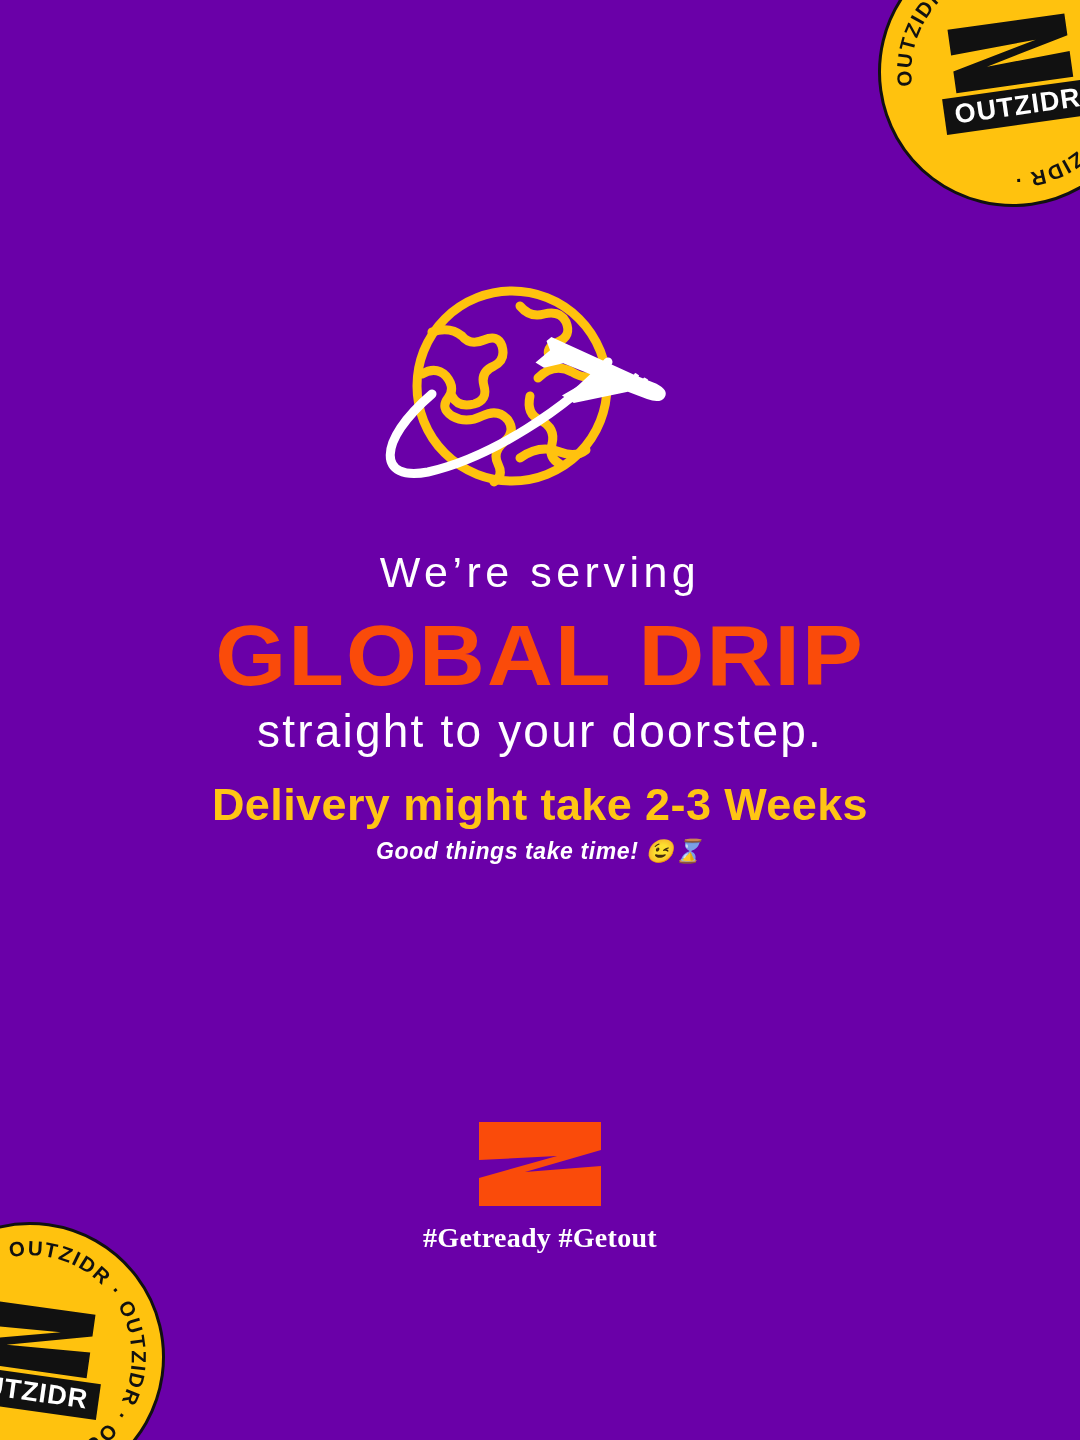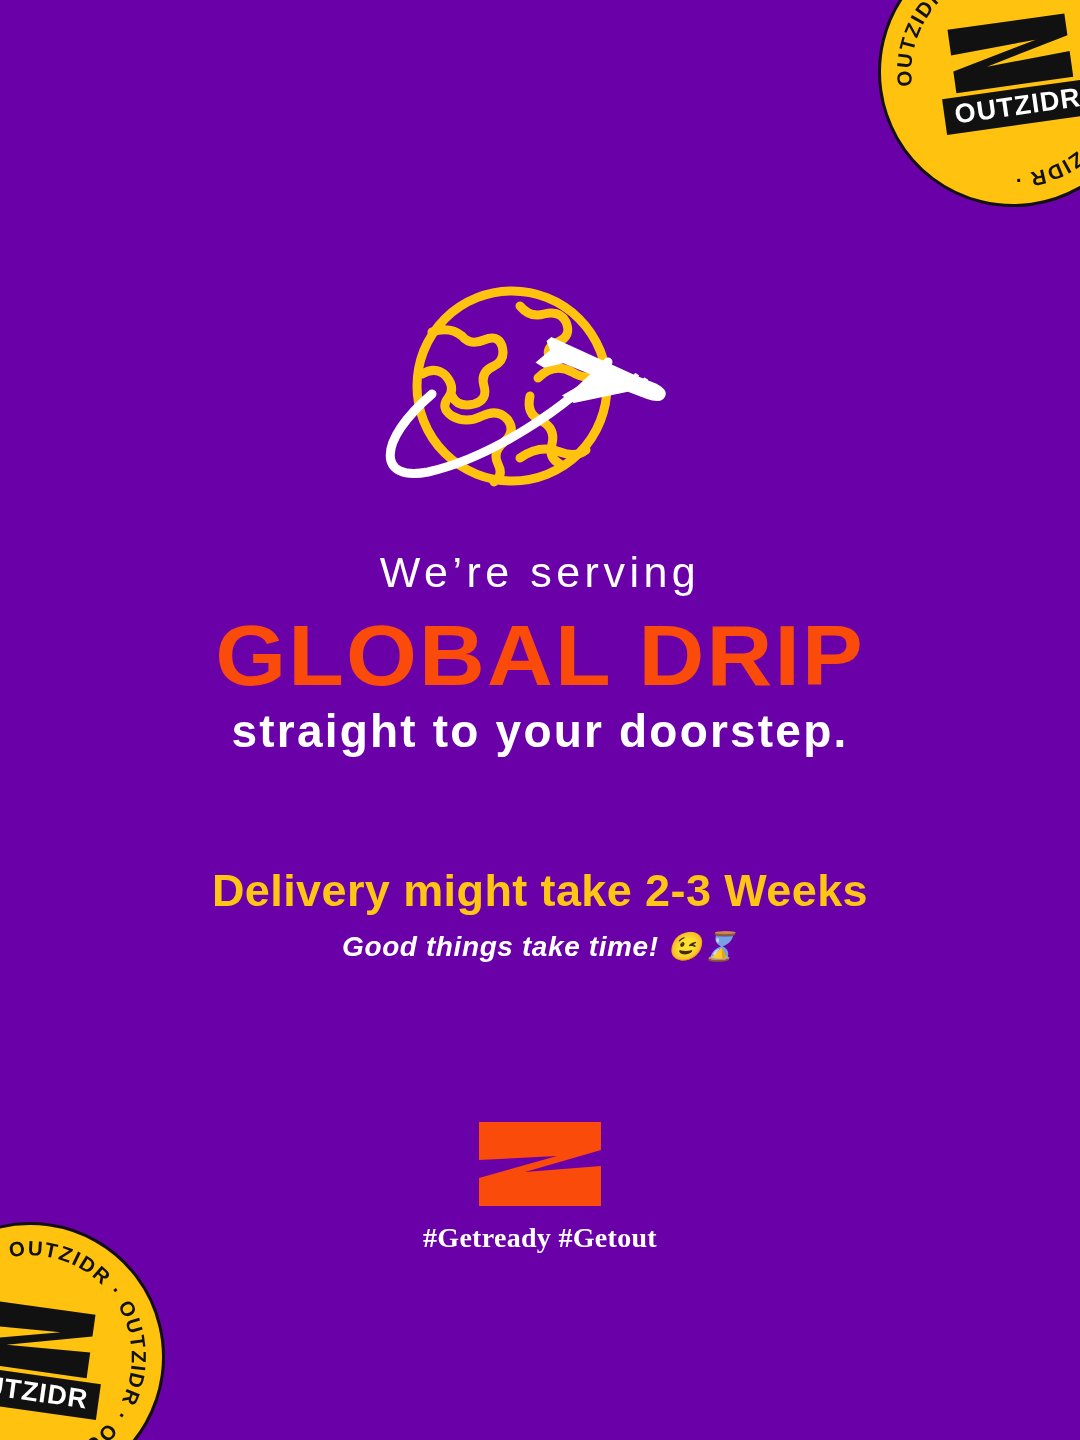"straight to your doorstep." .line-subhead { font-weight: 700 -> 400 }
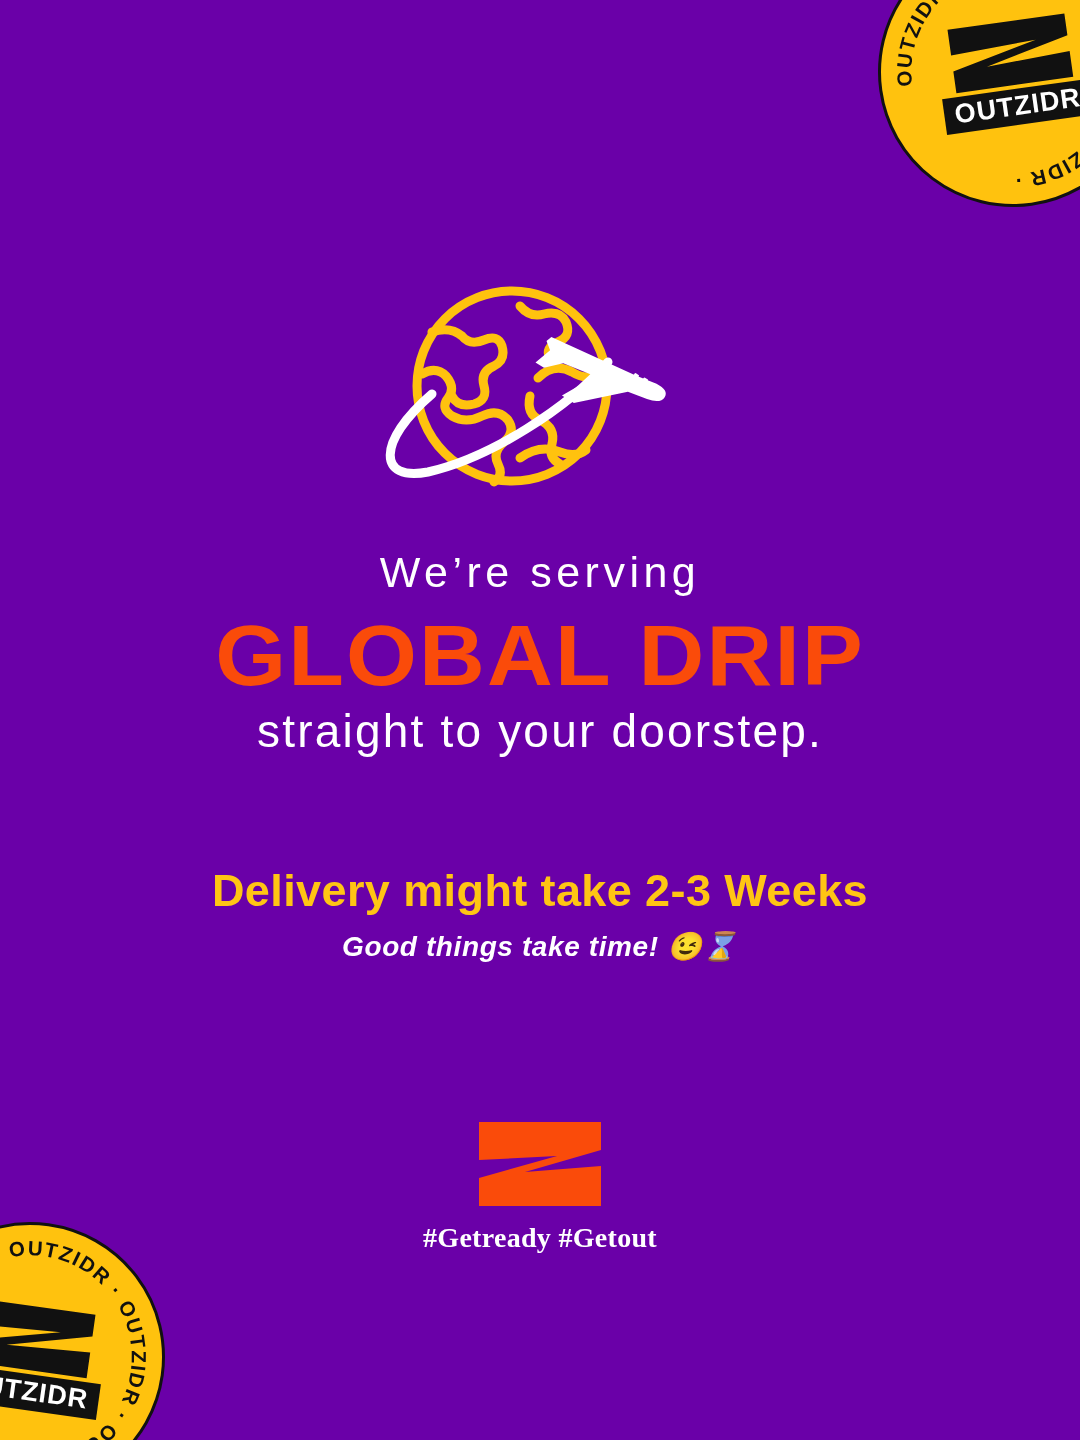"Delivery might take 2-3 Weeks" .delivery { top: 866px -> 780px }
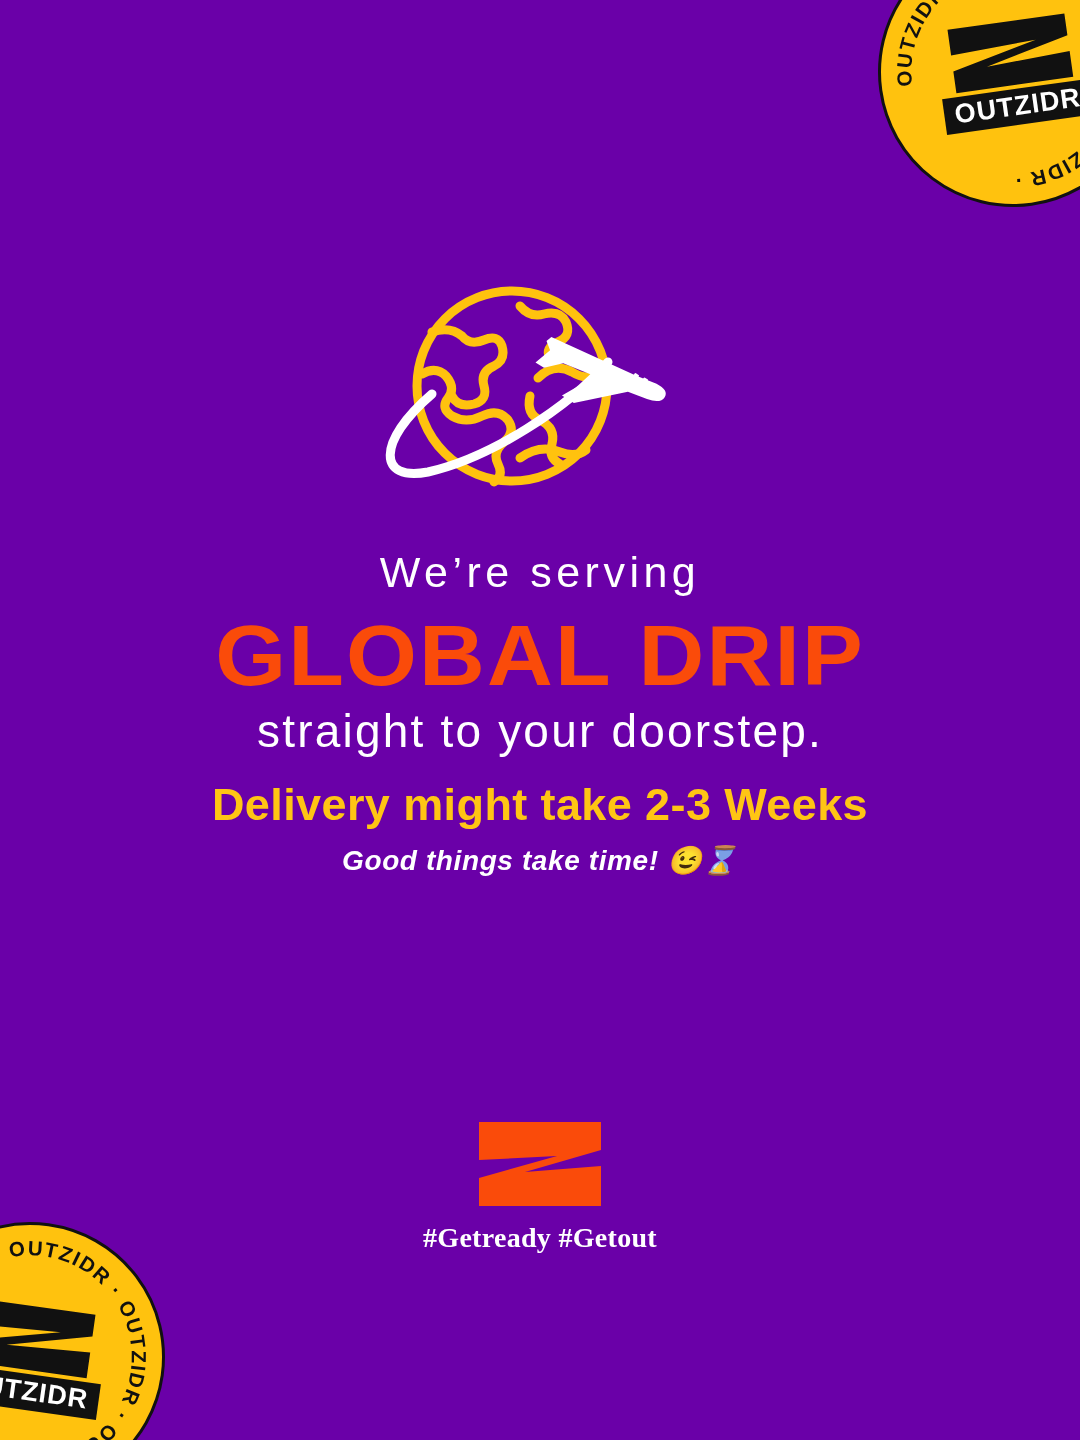"Good things take time! 😉⌛" .delivery-note { font-size: 28px -> 23px; margin: 16px 0 0 -> 9px 0 0 }
